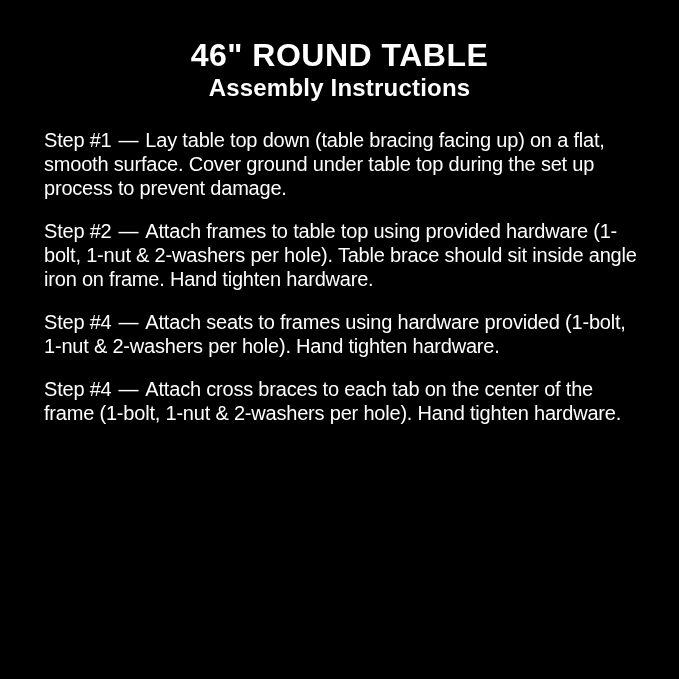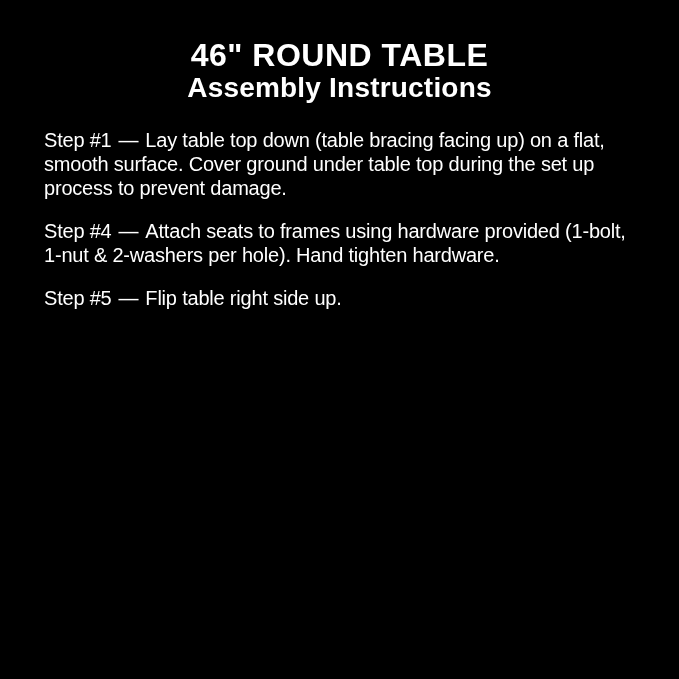"Assembly Instructions" .subtitle { font-size: 28px -> 24px }
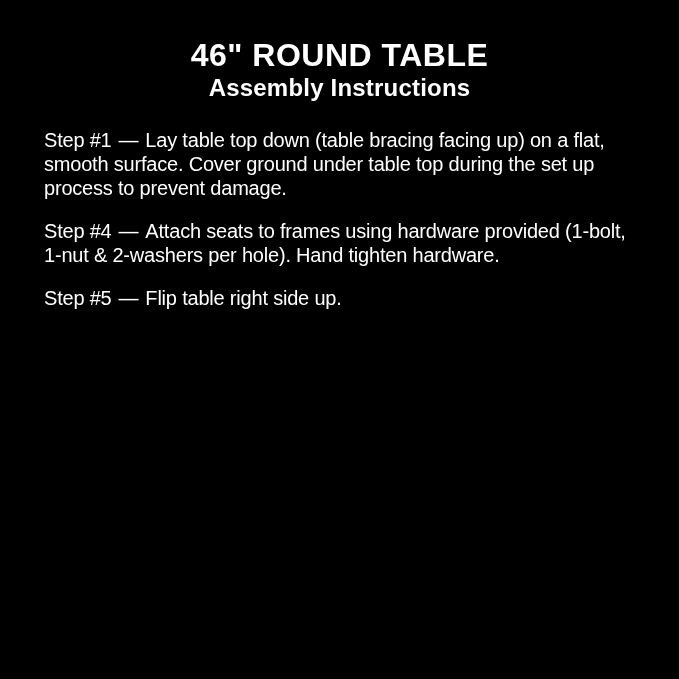"Step #2 — Attach frames" p.step { html: none -> <p><span>Step #2</span><span>—</span><span>Attach frames to table top using provided hardware (1-bolt, 1-nut &amp; 2-washers per hole). Table brace should sit inside angle iron on frame. Hand tighten hardware.</span></p> }
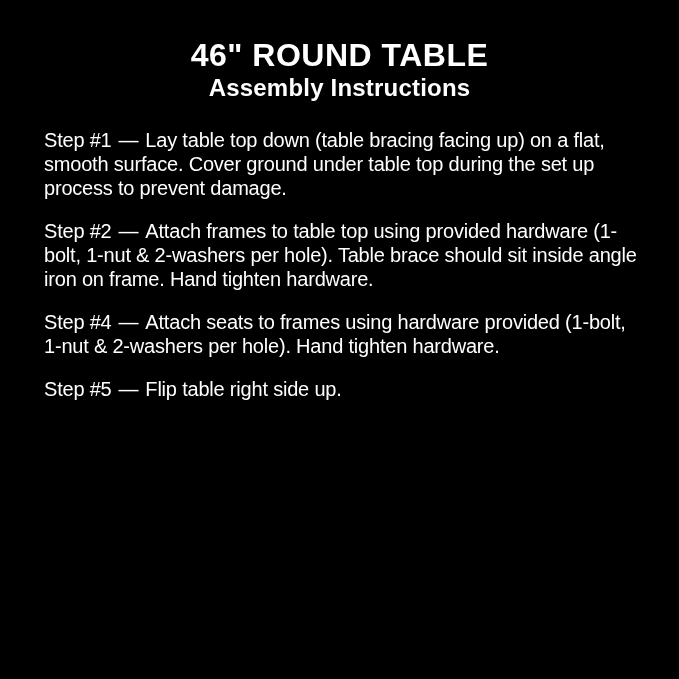"Step #4 — Attach cross" p.step { html: none -> <p><span>Step #4</span><span>—</span><span>Attach cross braces to each tab on the center of the frame (1-bolt, 1-nut &amp; 2-washers per hole). Hand tighten hardware.</span></p> }
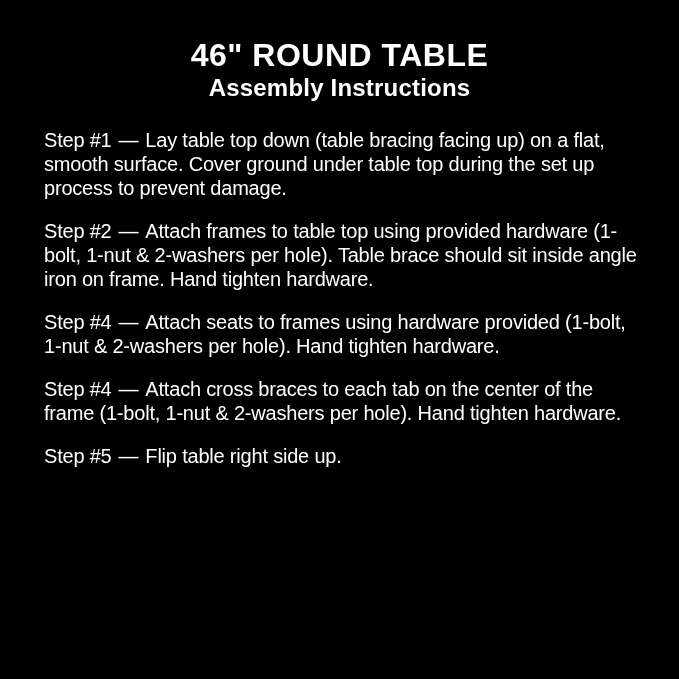"Step #5 — Flip table" p.step { html: <p><span>Step #5</span><span>—</span><span>Flip table right side up.</span></p> -> none }
